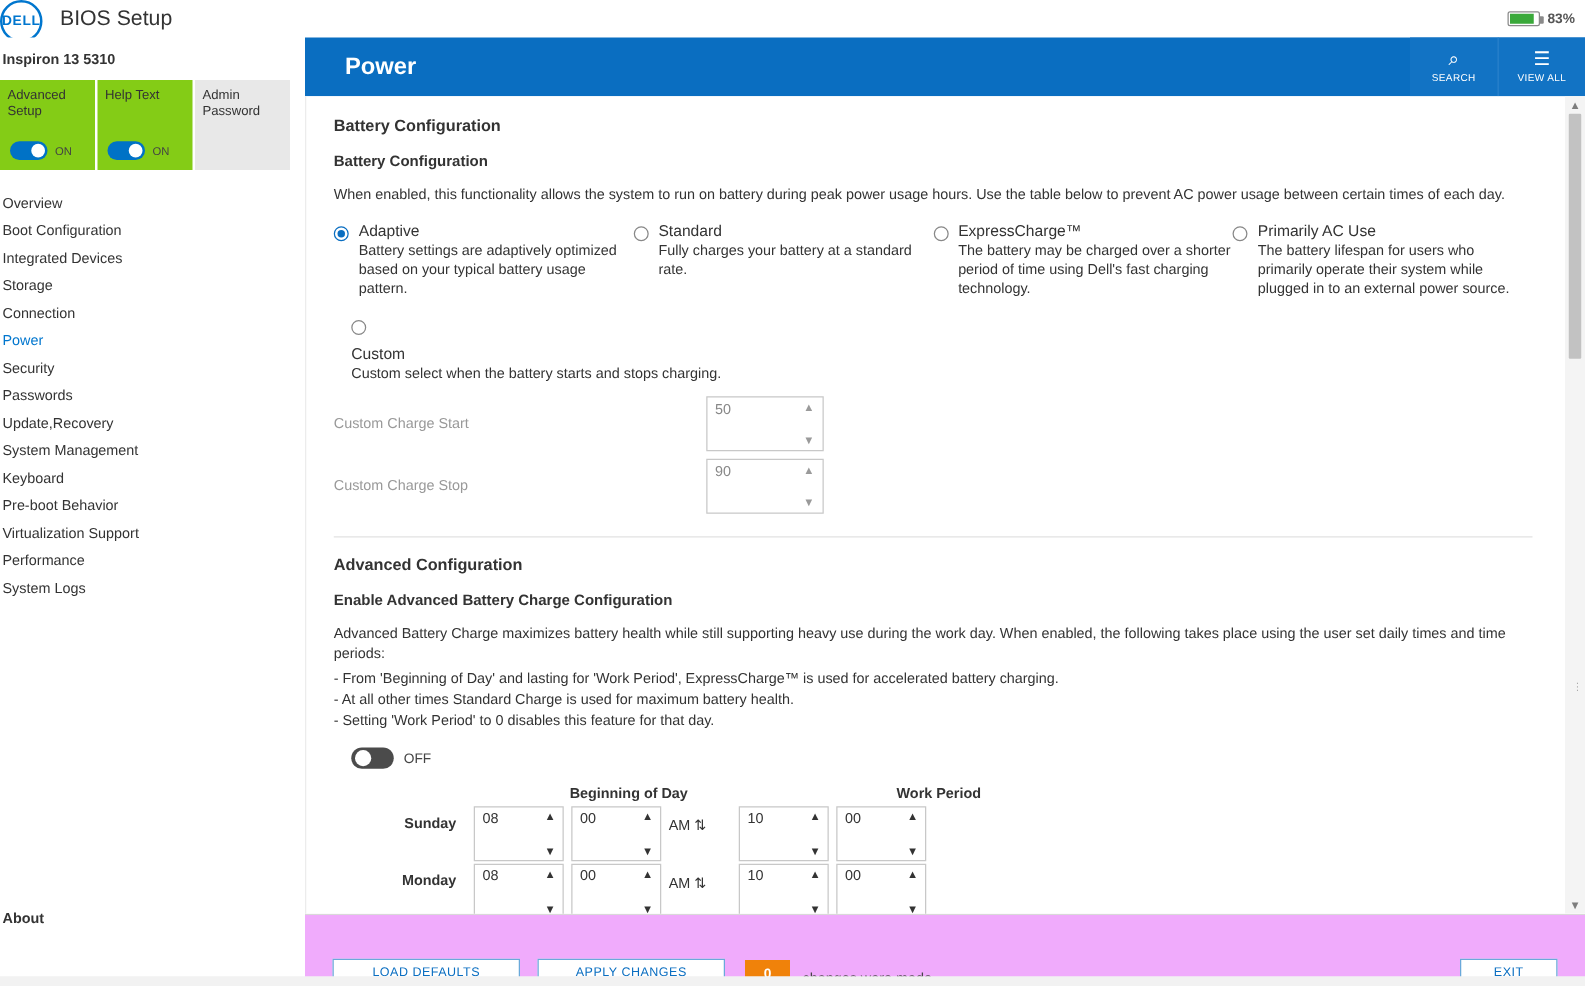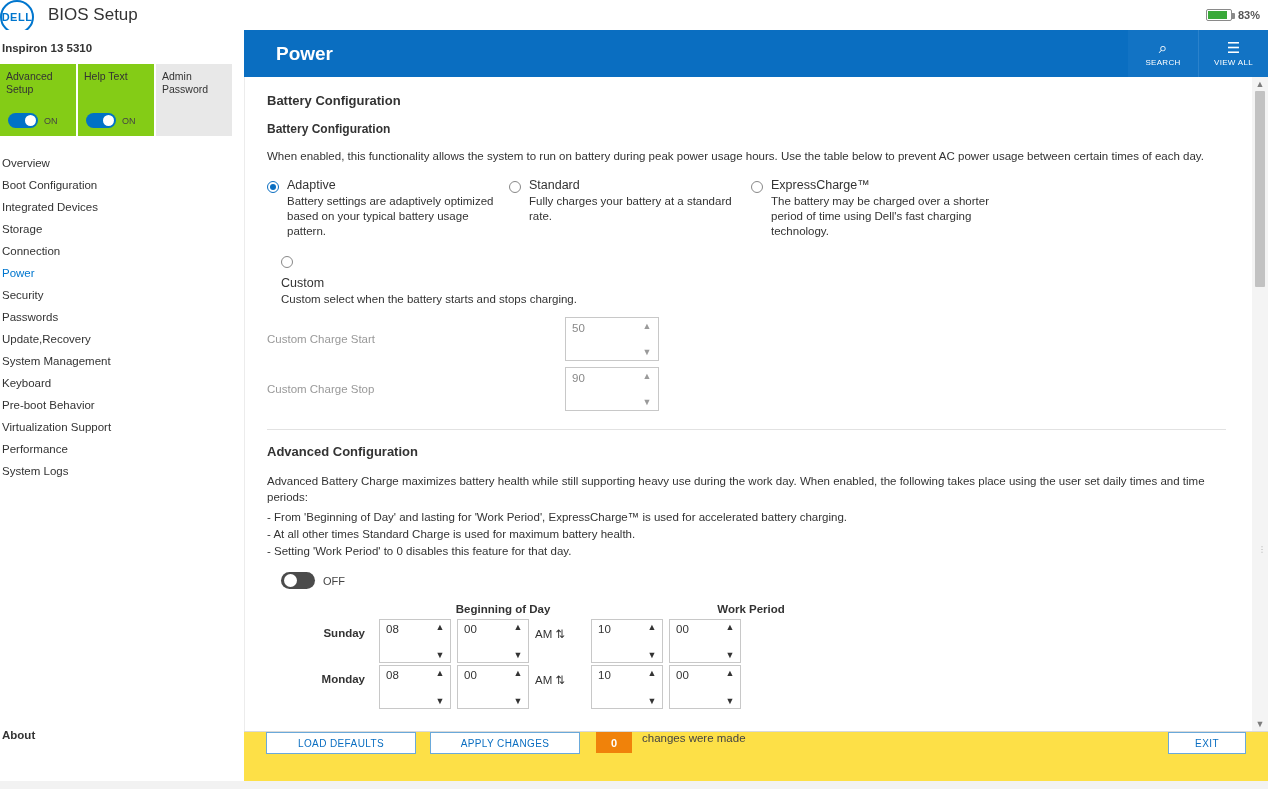"Primarily AC Use" div.radio-col { html: none -> <div> <div></div> <div> <div>Primarily AC Use</div> <div>The battery lifespan for users who primarily operate their system while plugged in to an external power source.</div> </div> </div> }
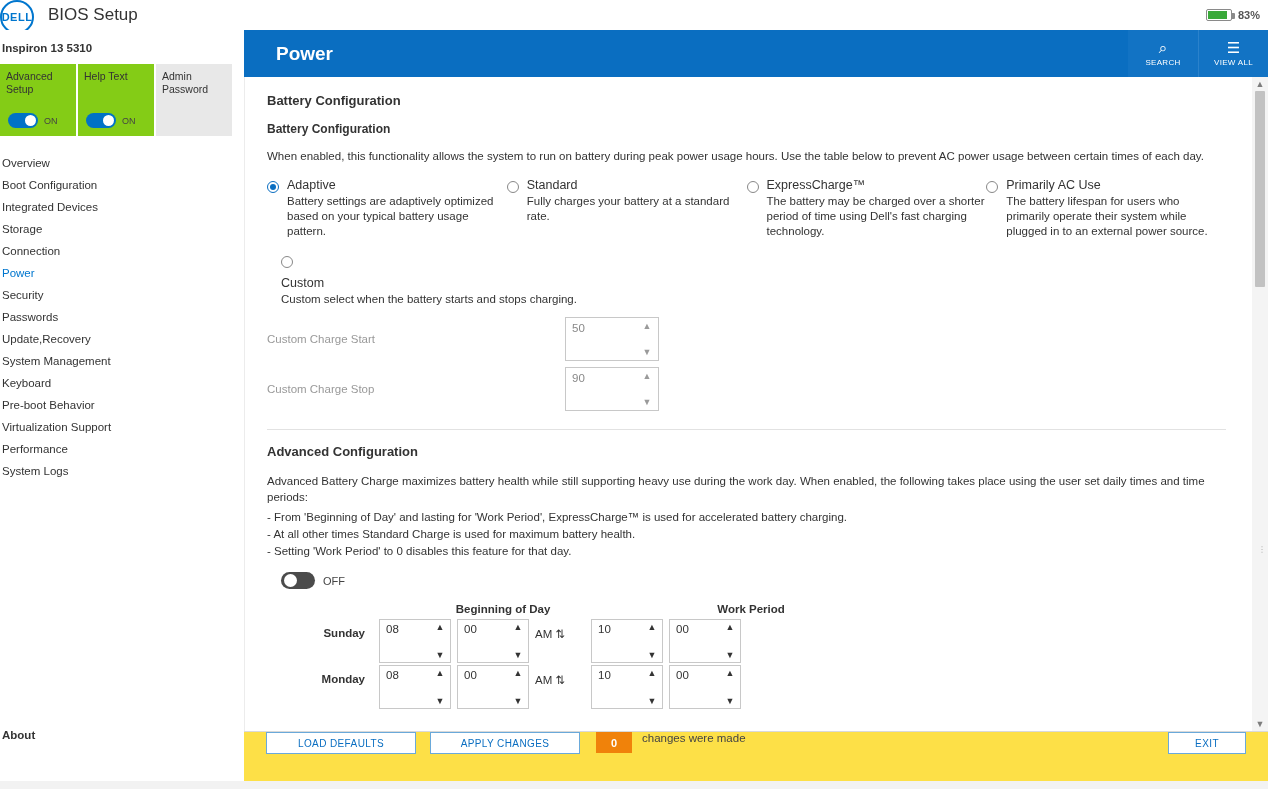"Enable Advanced Battery Charge" h3.sub { html: none -> <h3>Enable Advanced Battery Charge Configuration</h3> }
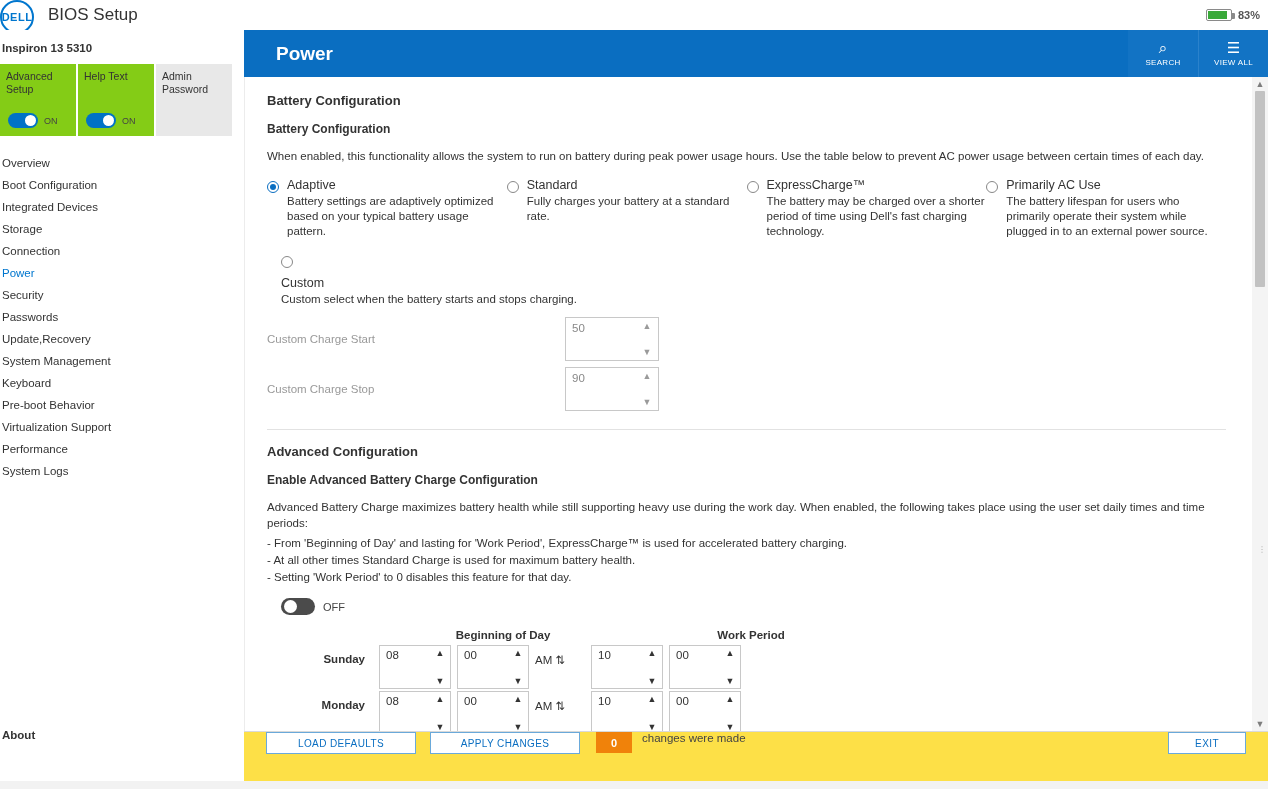"LOAD DEFAULTS" .footer { align-items: flex-start -> flex-end; background: #fde047 -> #f0abfc }
